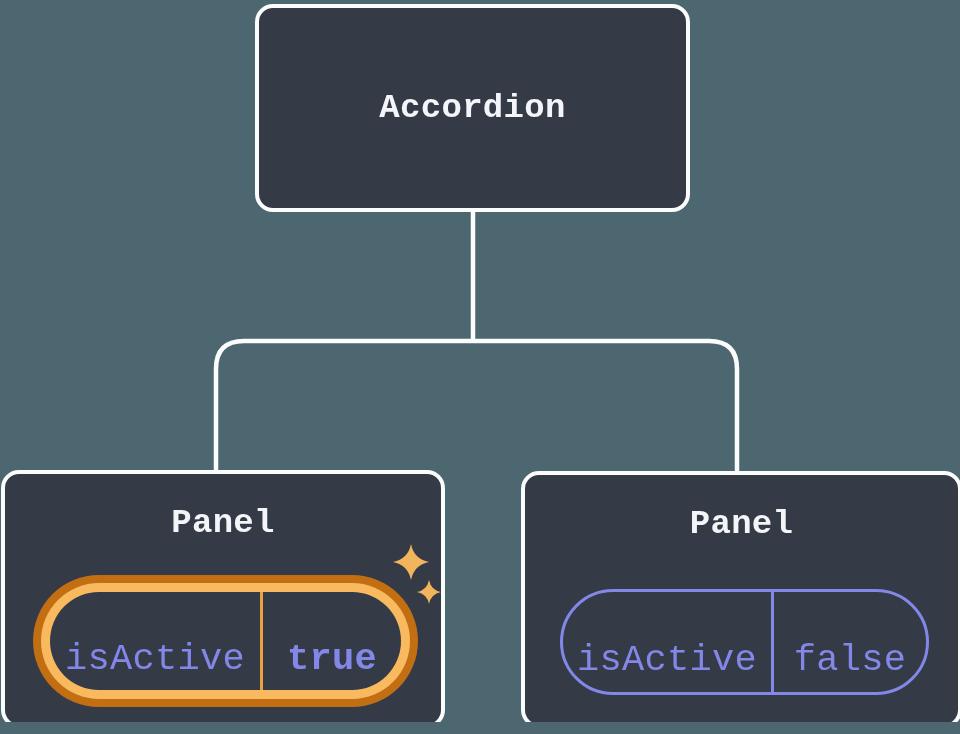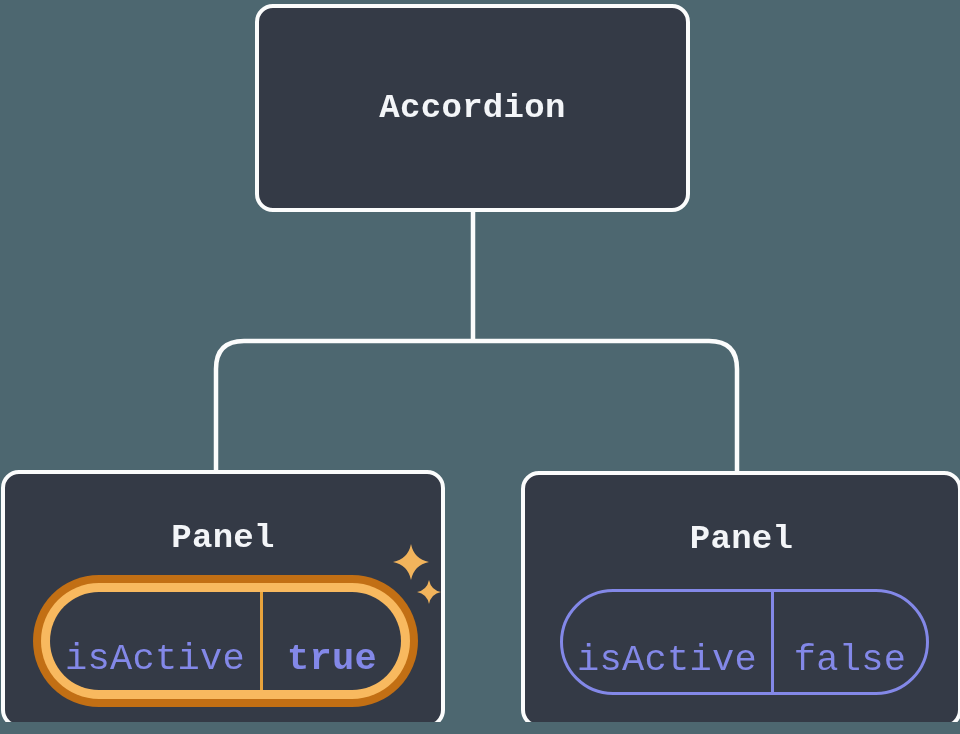"Panel" .node-title { top: 43px -> 28px }
